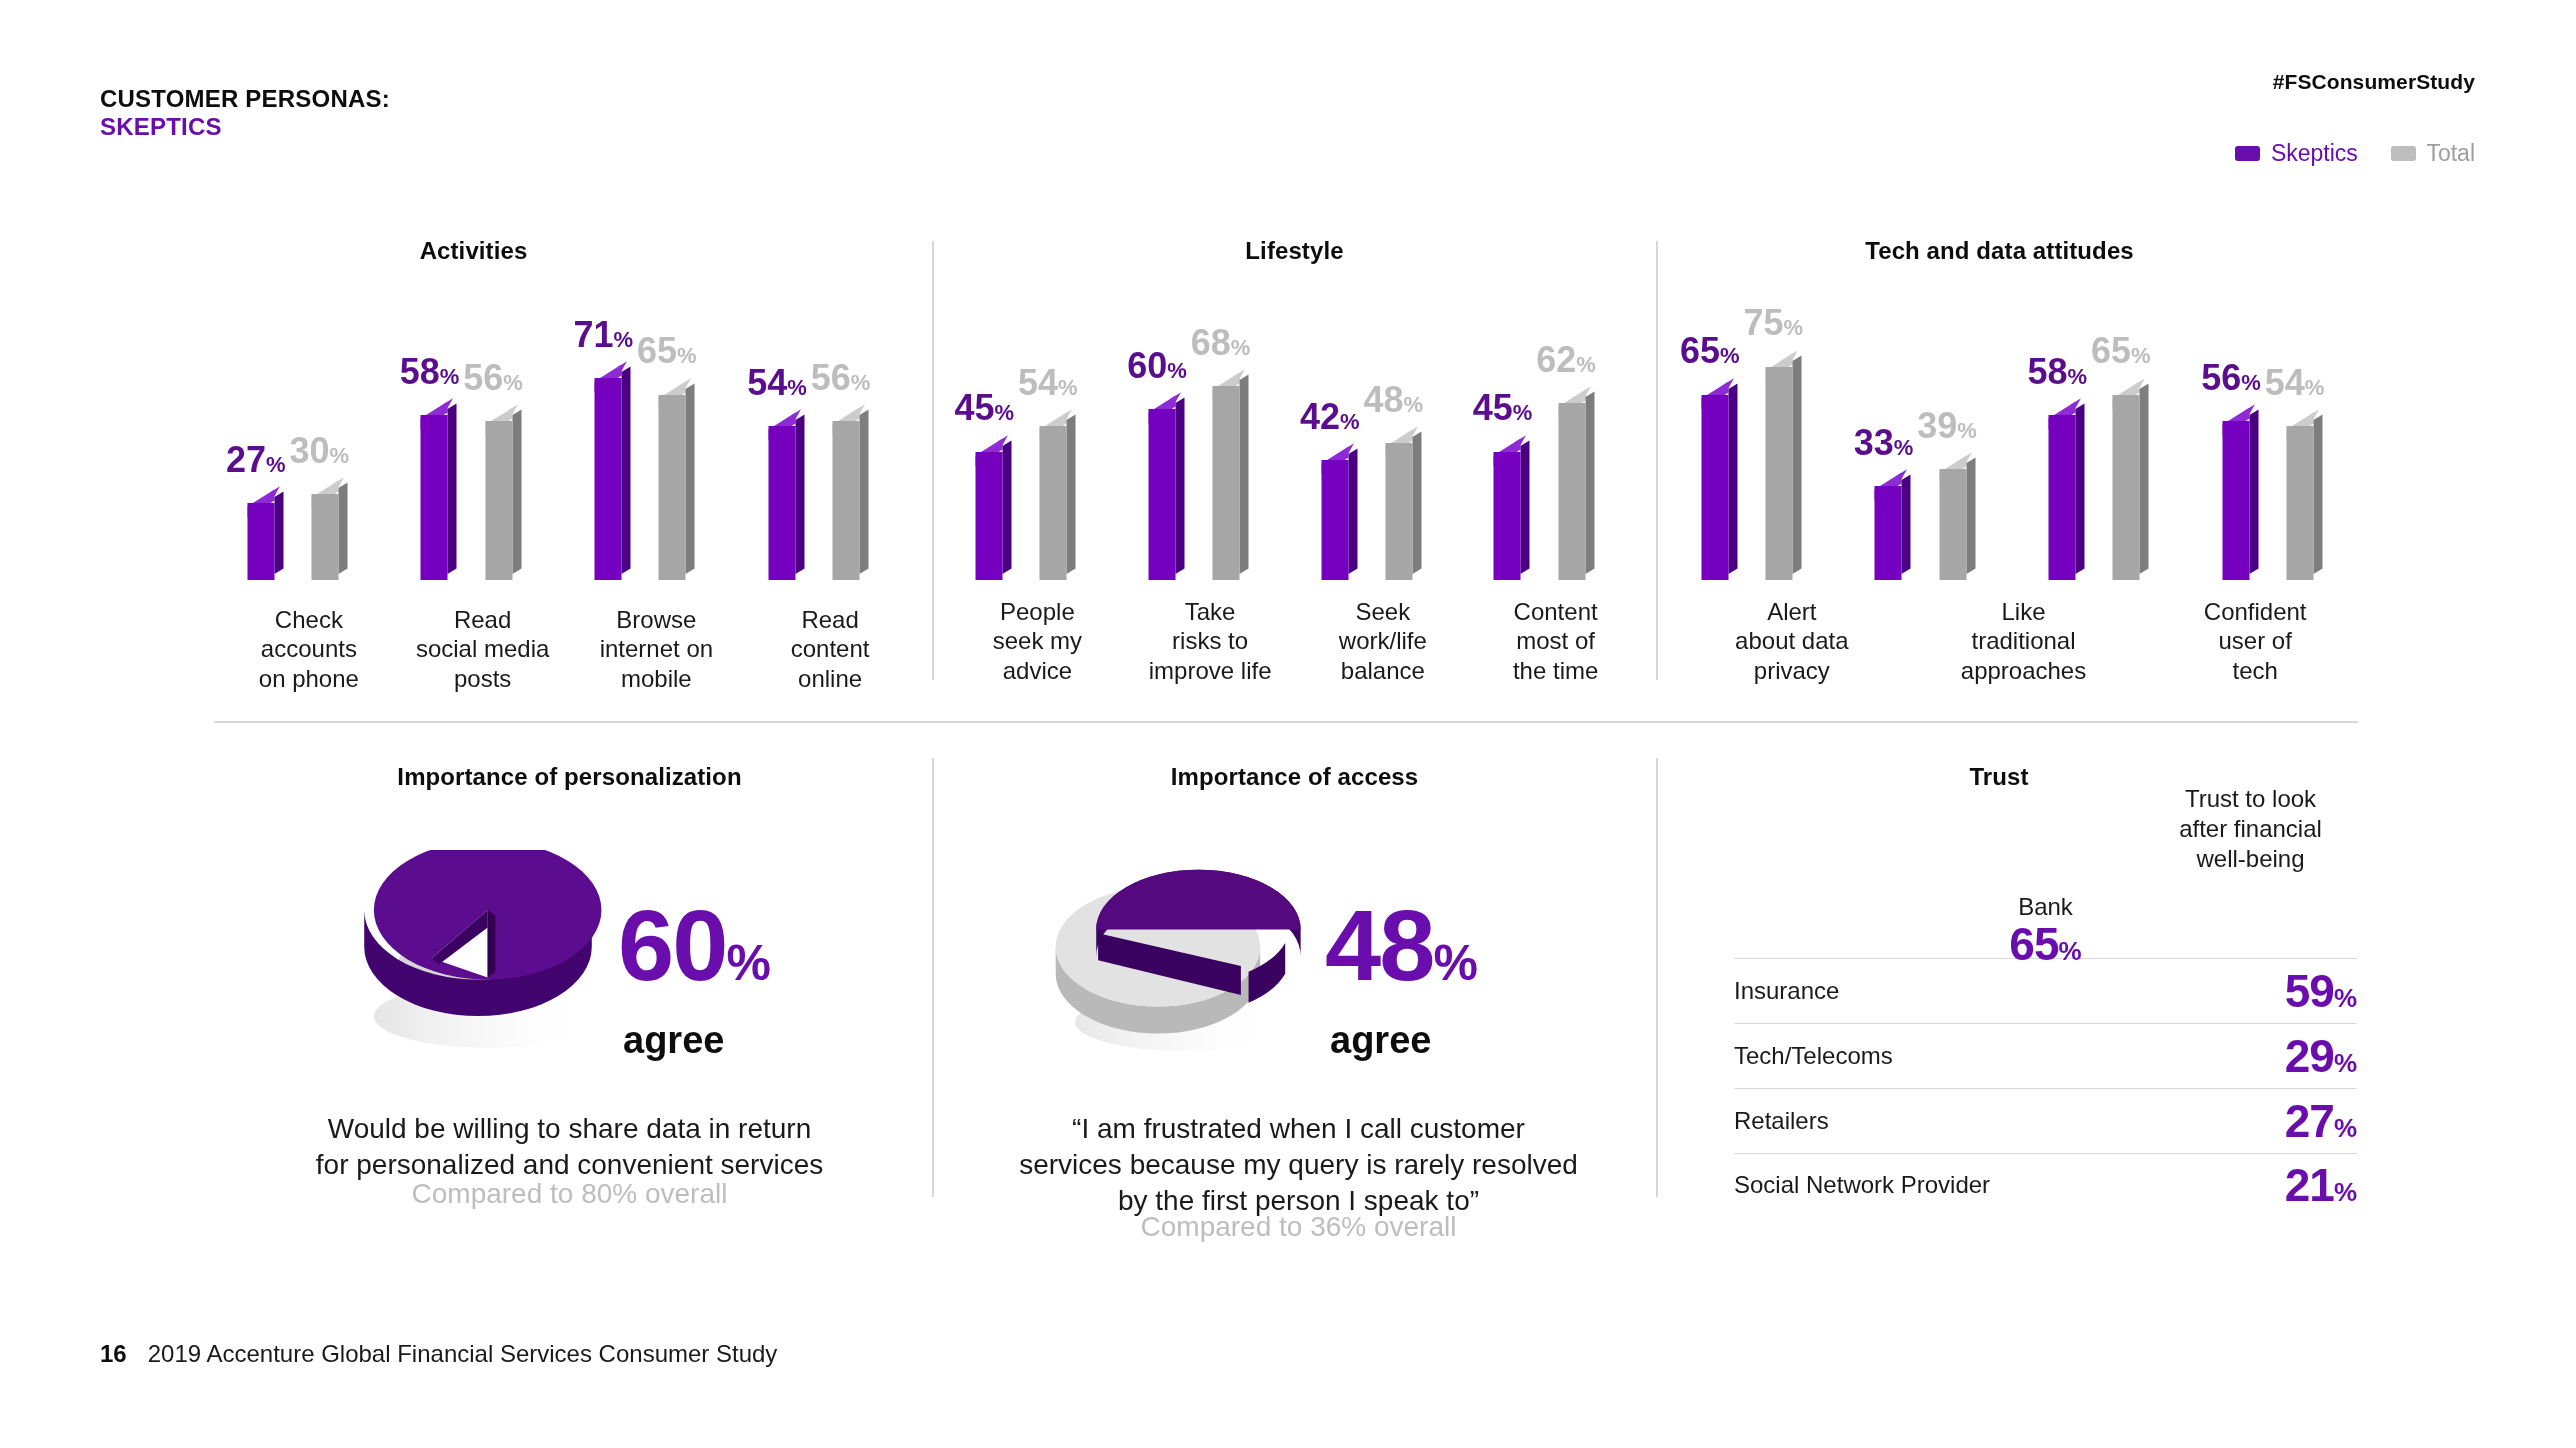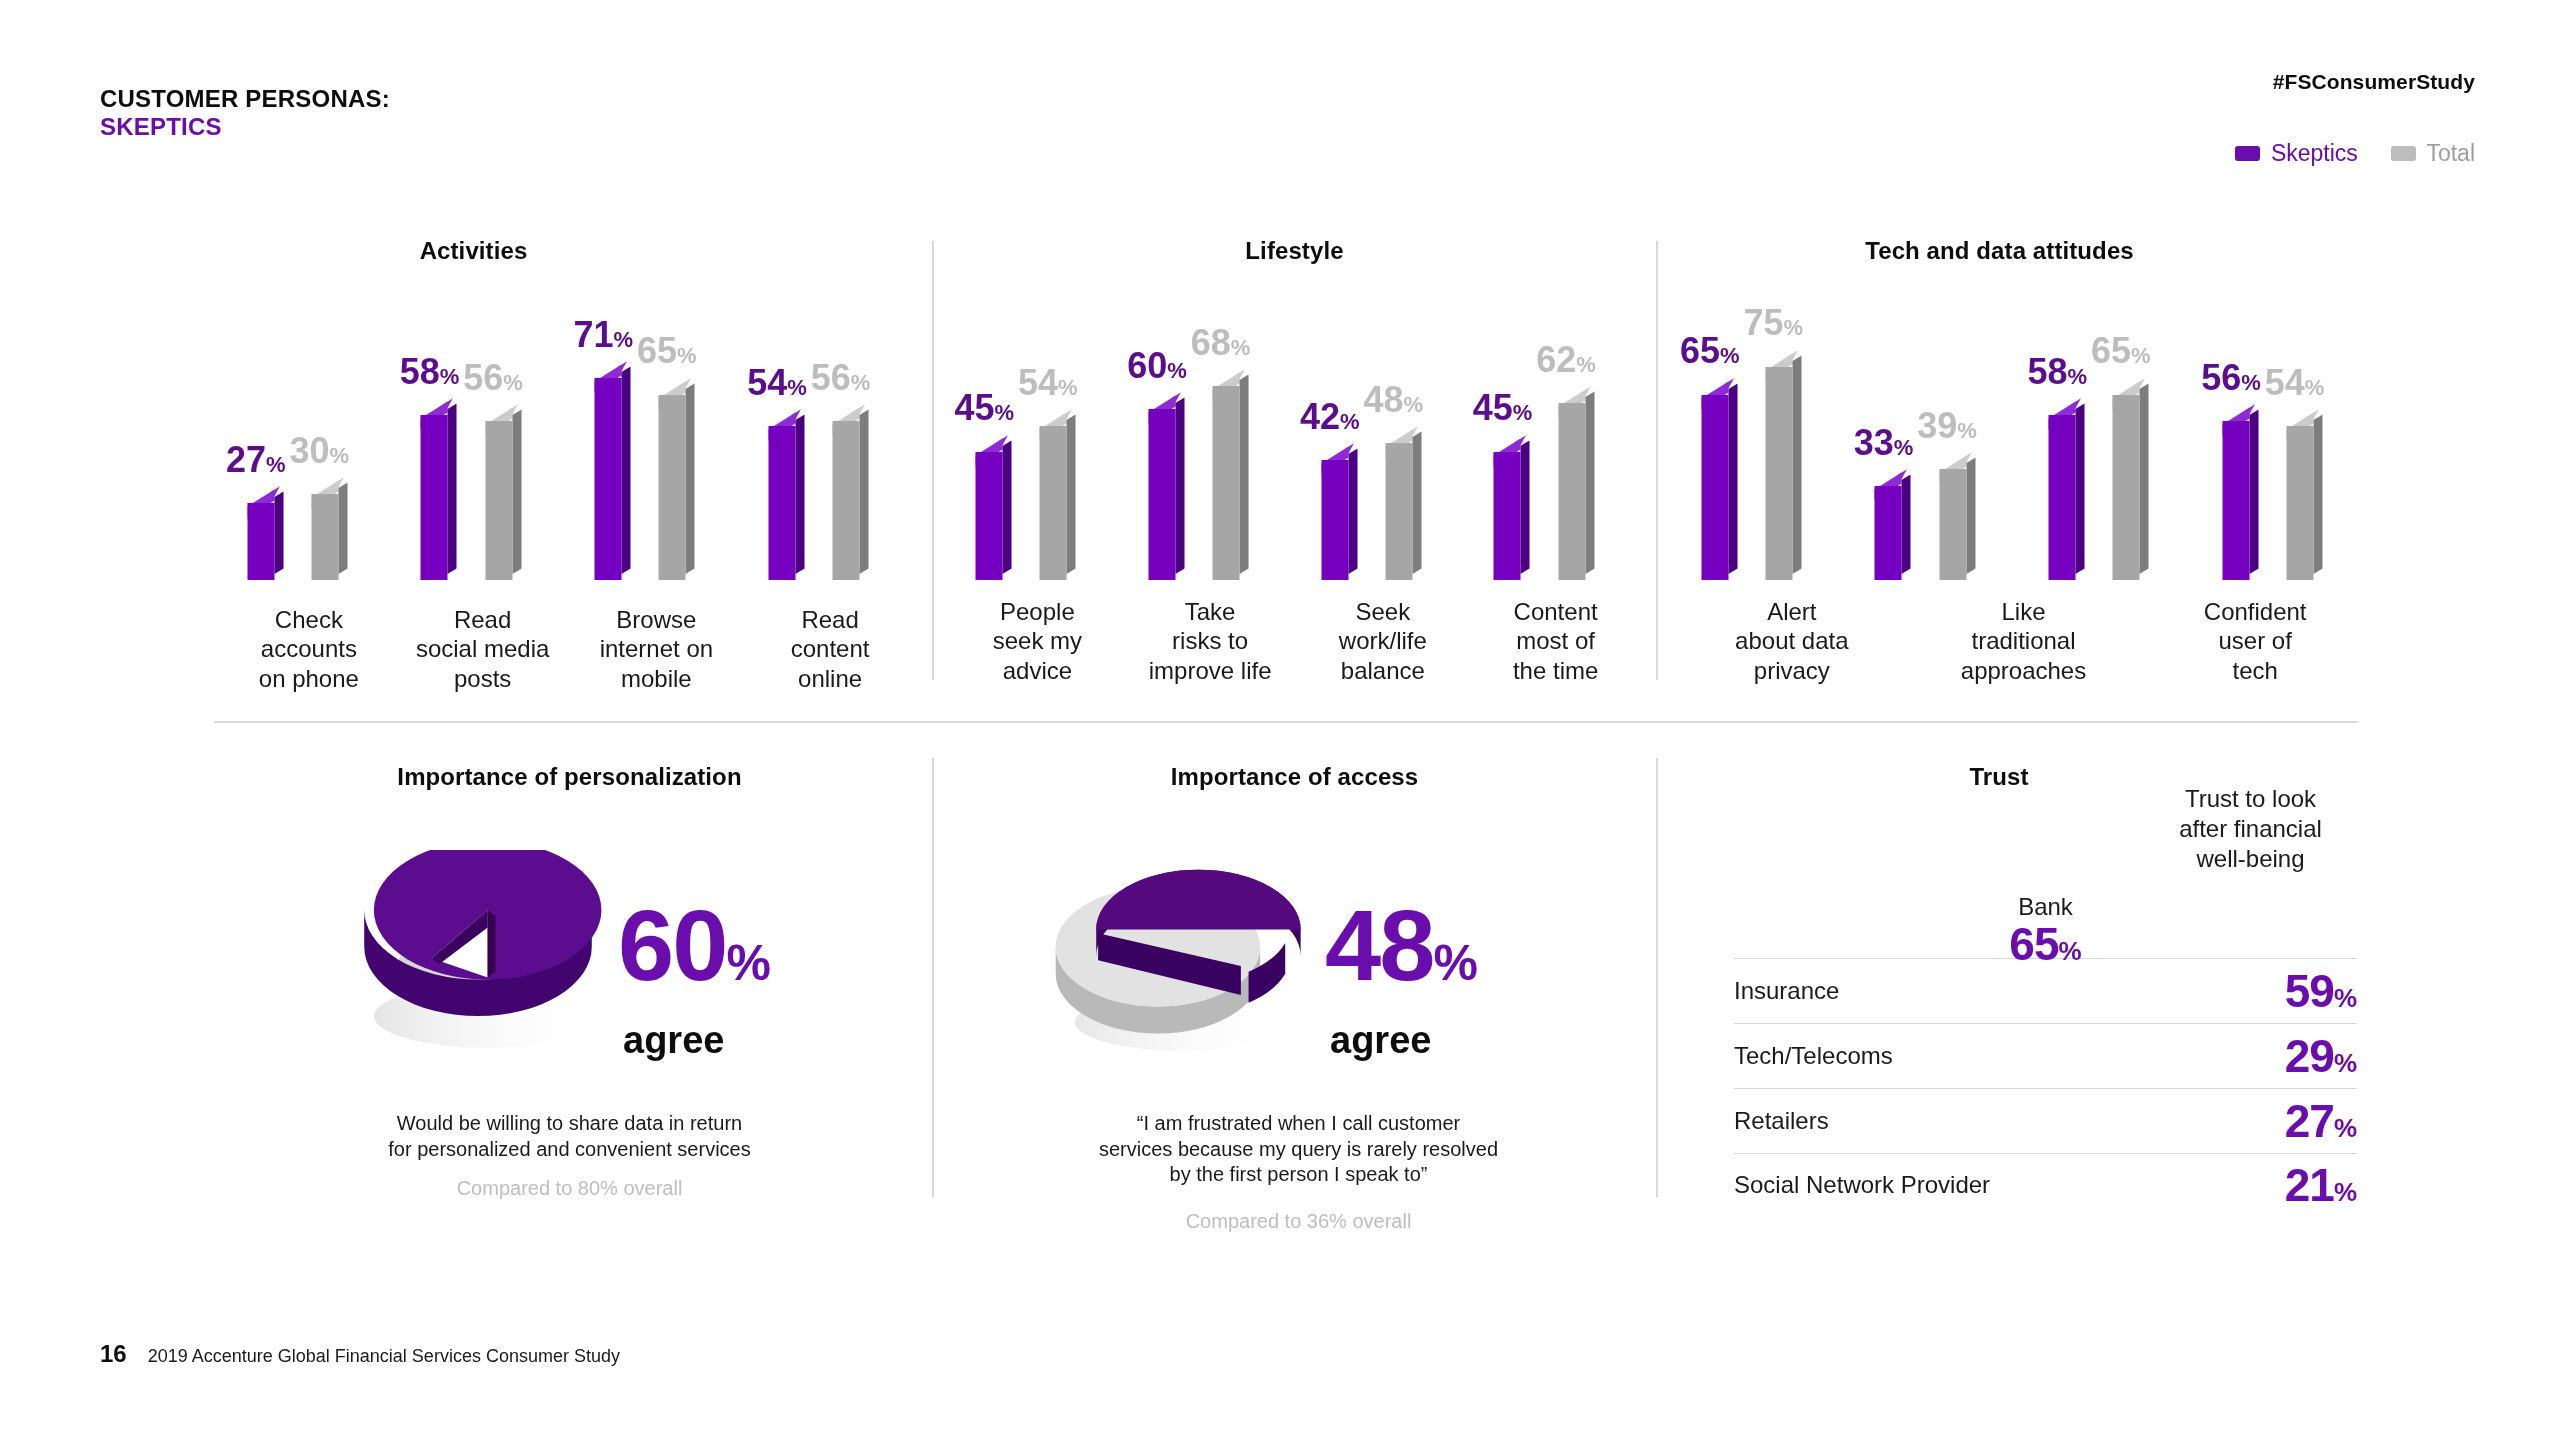"Would be willing to share" .pie-caption { font-size: 20px -> 28px }
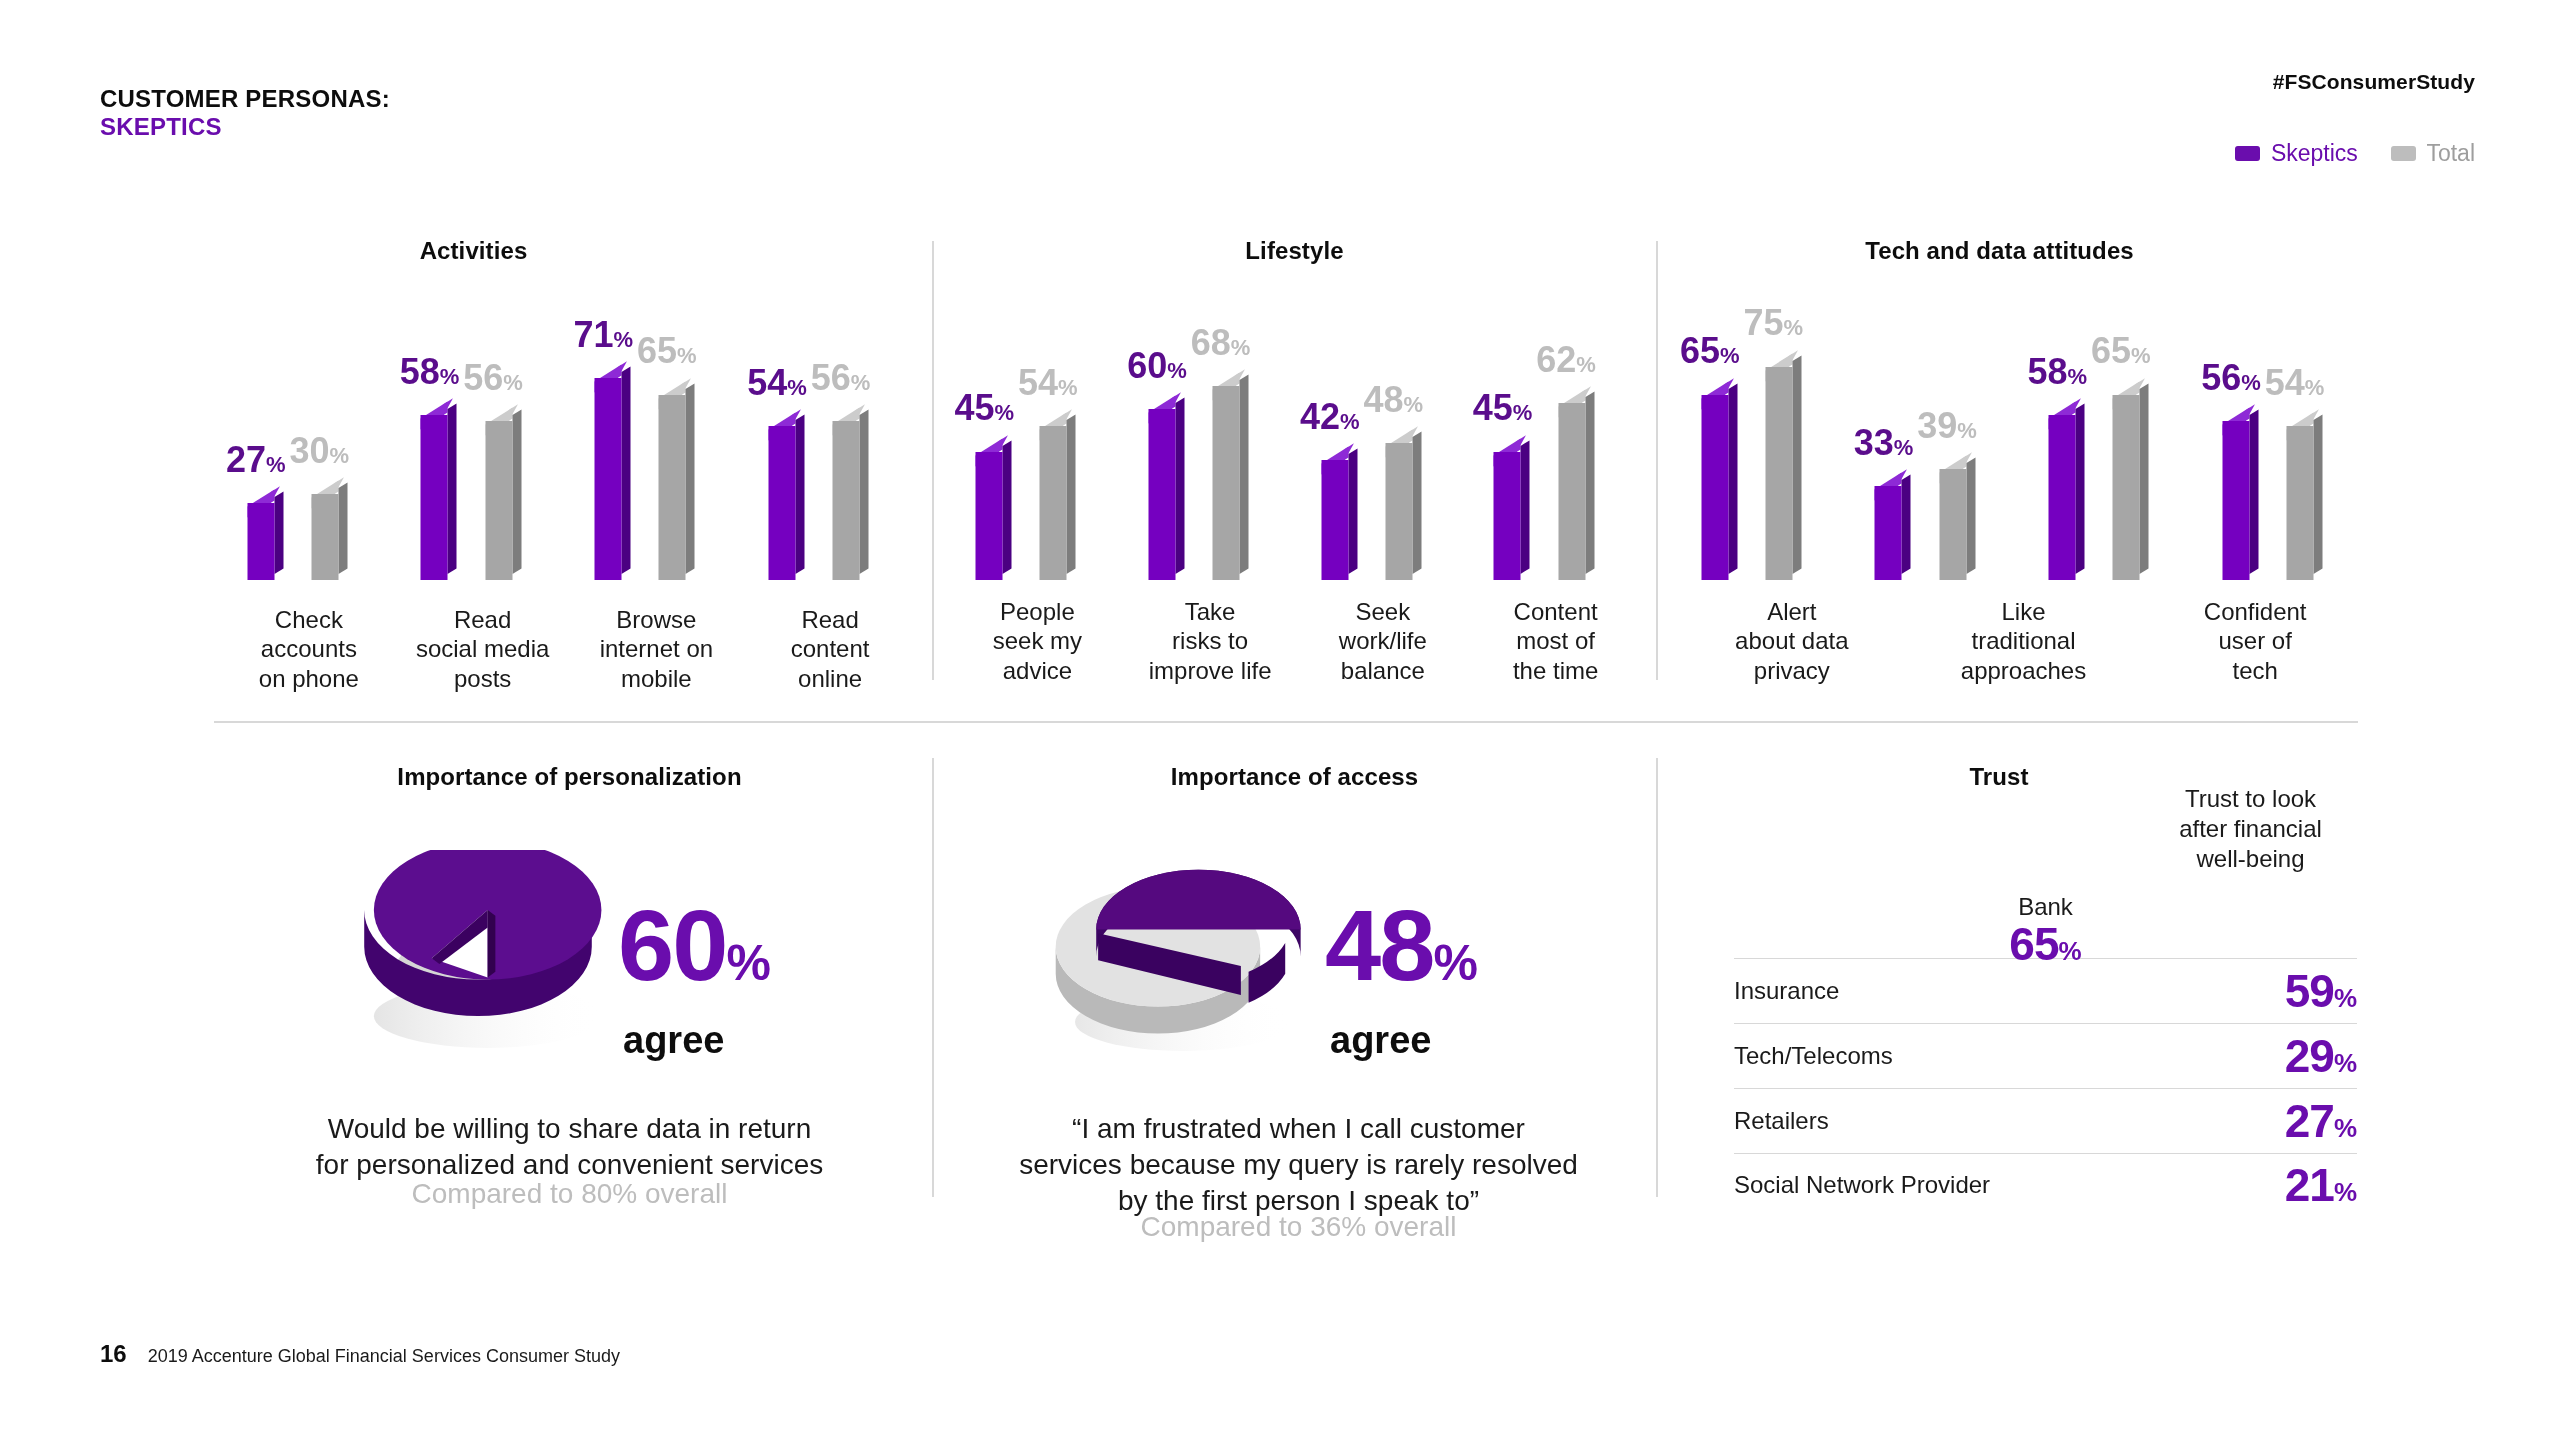"2019 Accenture Global Financial Services" #footer .txt { font-size: 18px -> 24px }
